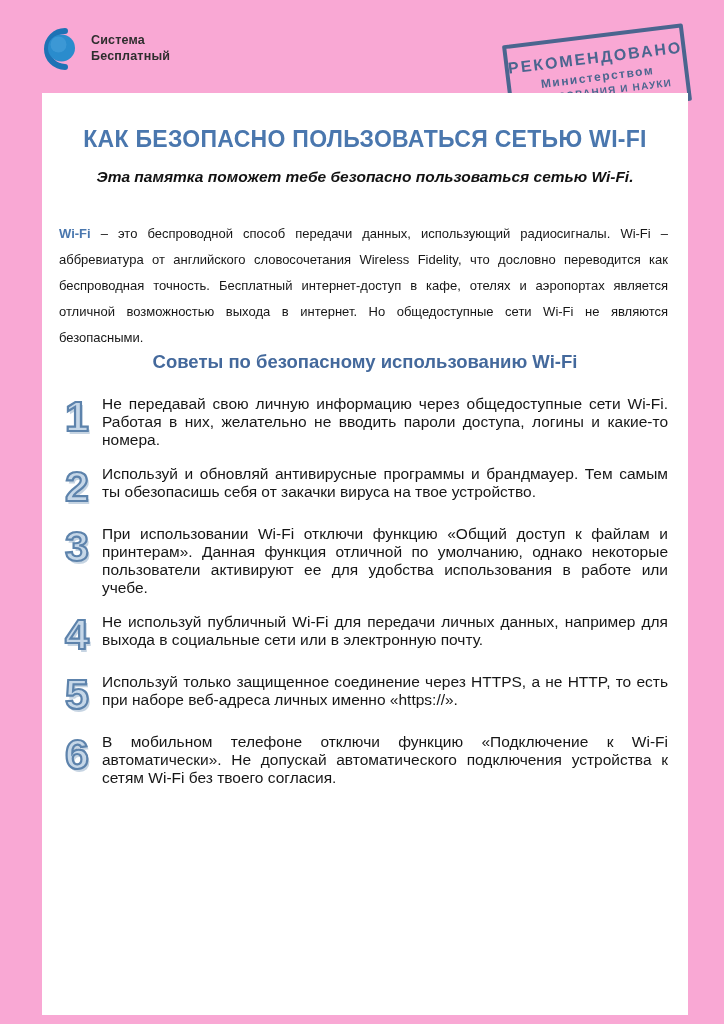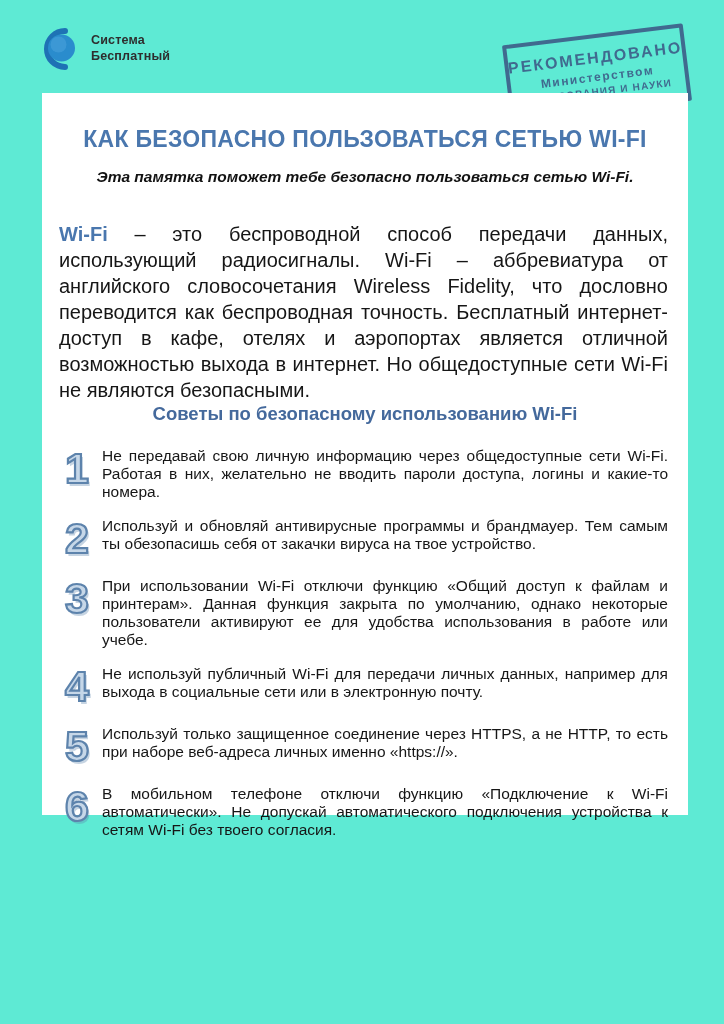"Система" .page { background: #5eead4 -> #f9a8d4 }
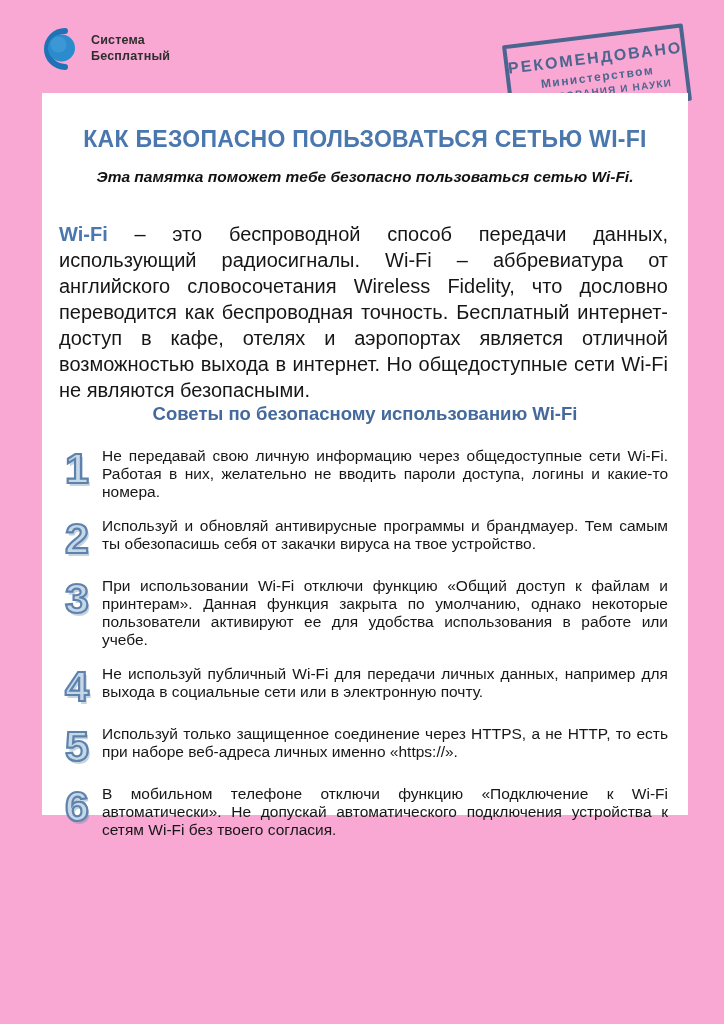"КАК БЕЗОПАСНО ПОЛЬЗОВАТЬСЯ СЕТЬЮ WI-FI" .card { height: 722px -> 922px }
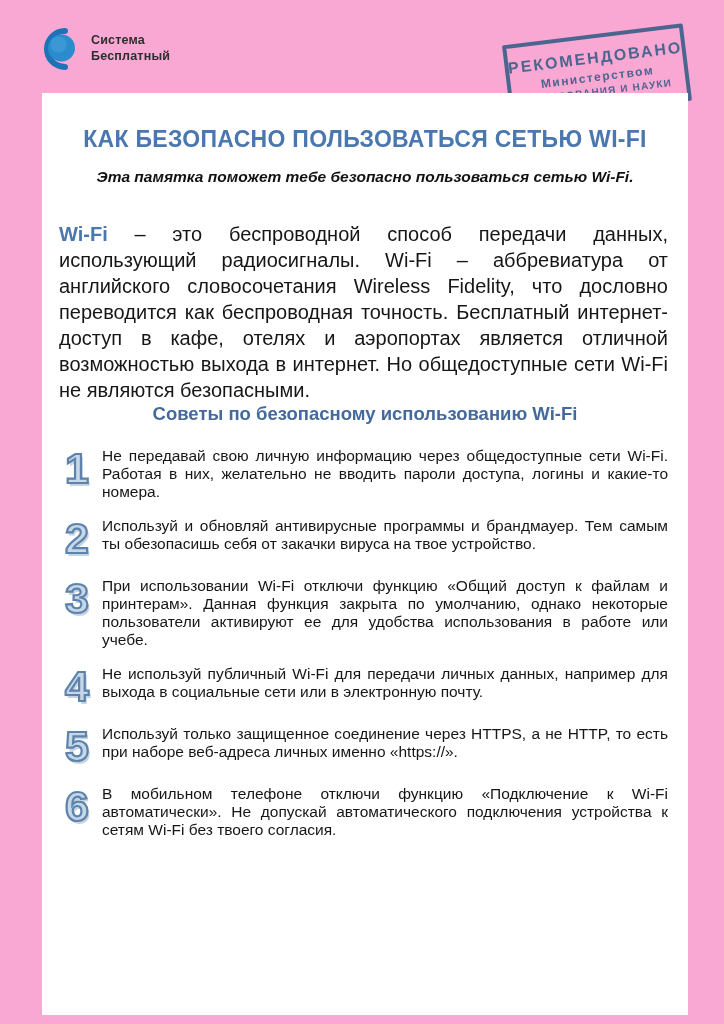"Wi-Fi – это беспроводной способ" .intro { font-size: 20px -> 13px }
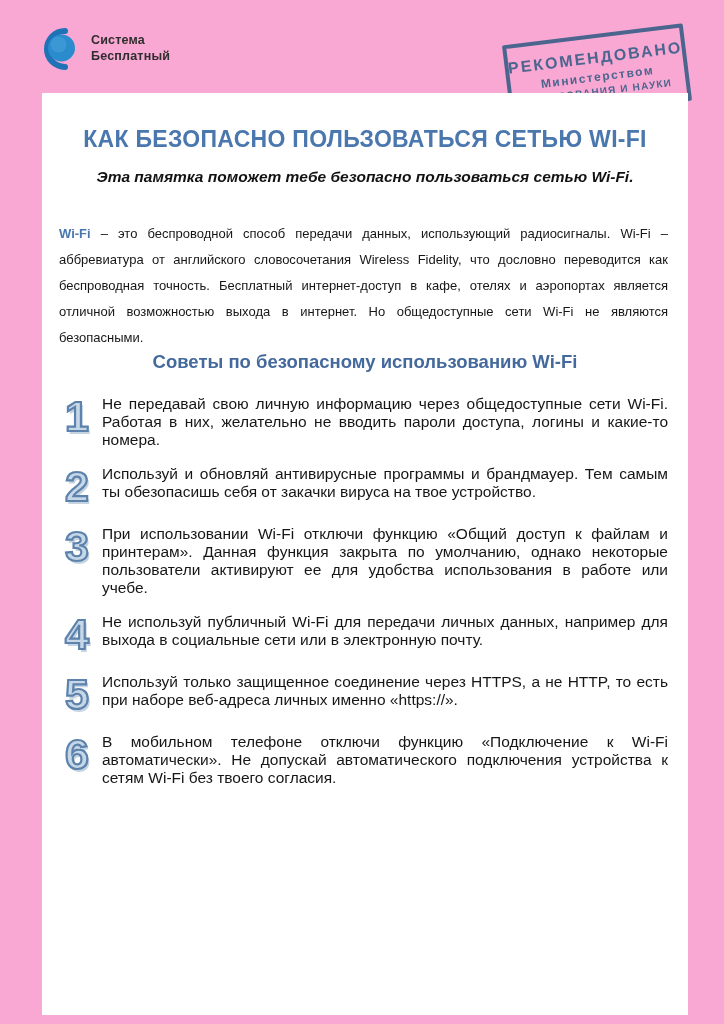"При использовании Wi-Fi отключи функцию" div.tip-text { text: закрыта -> отличной }
